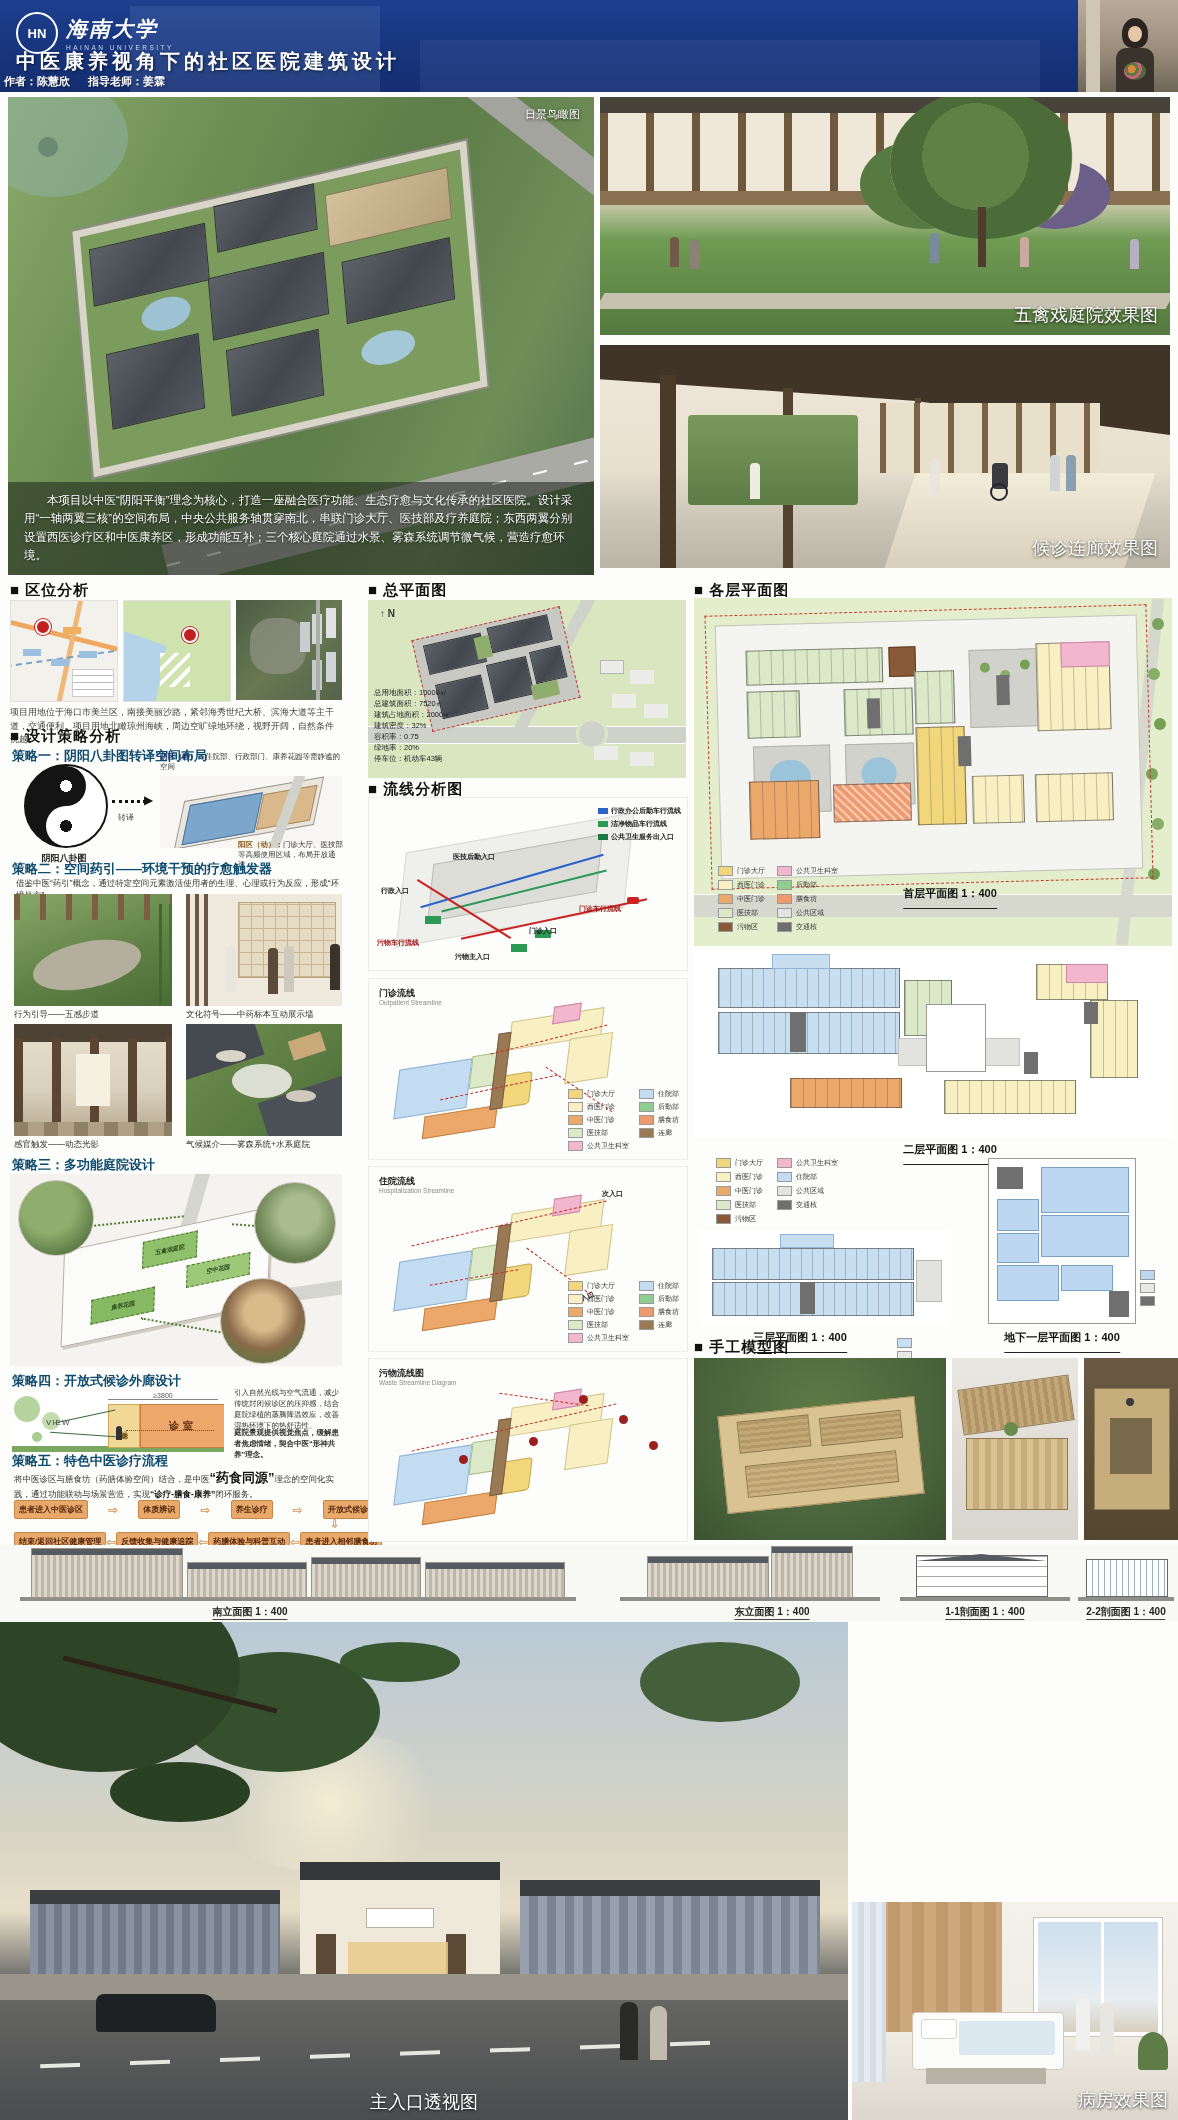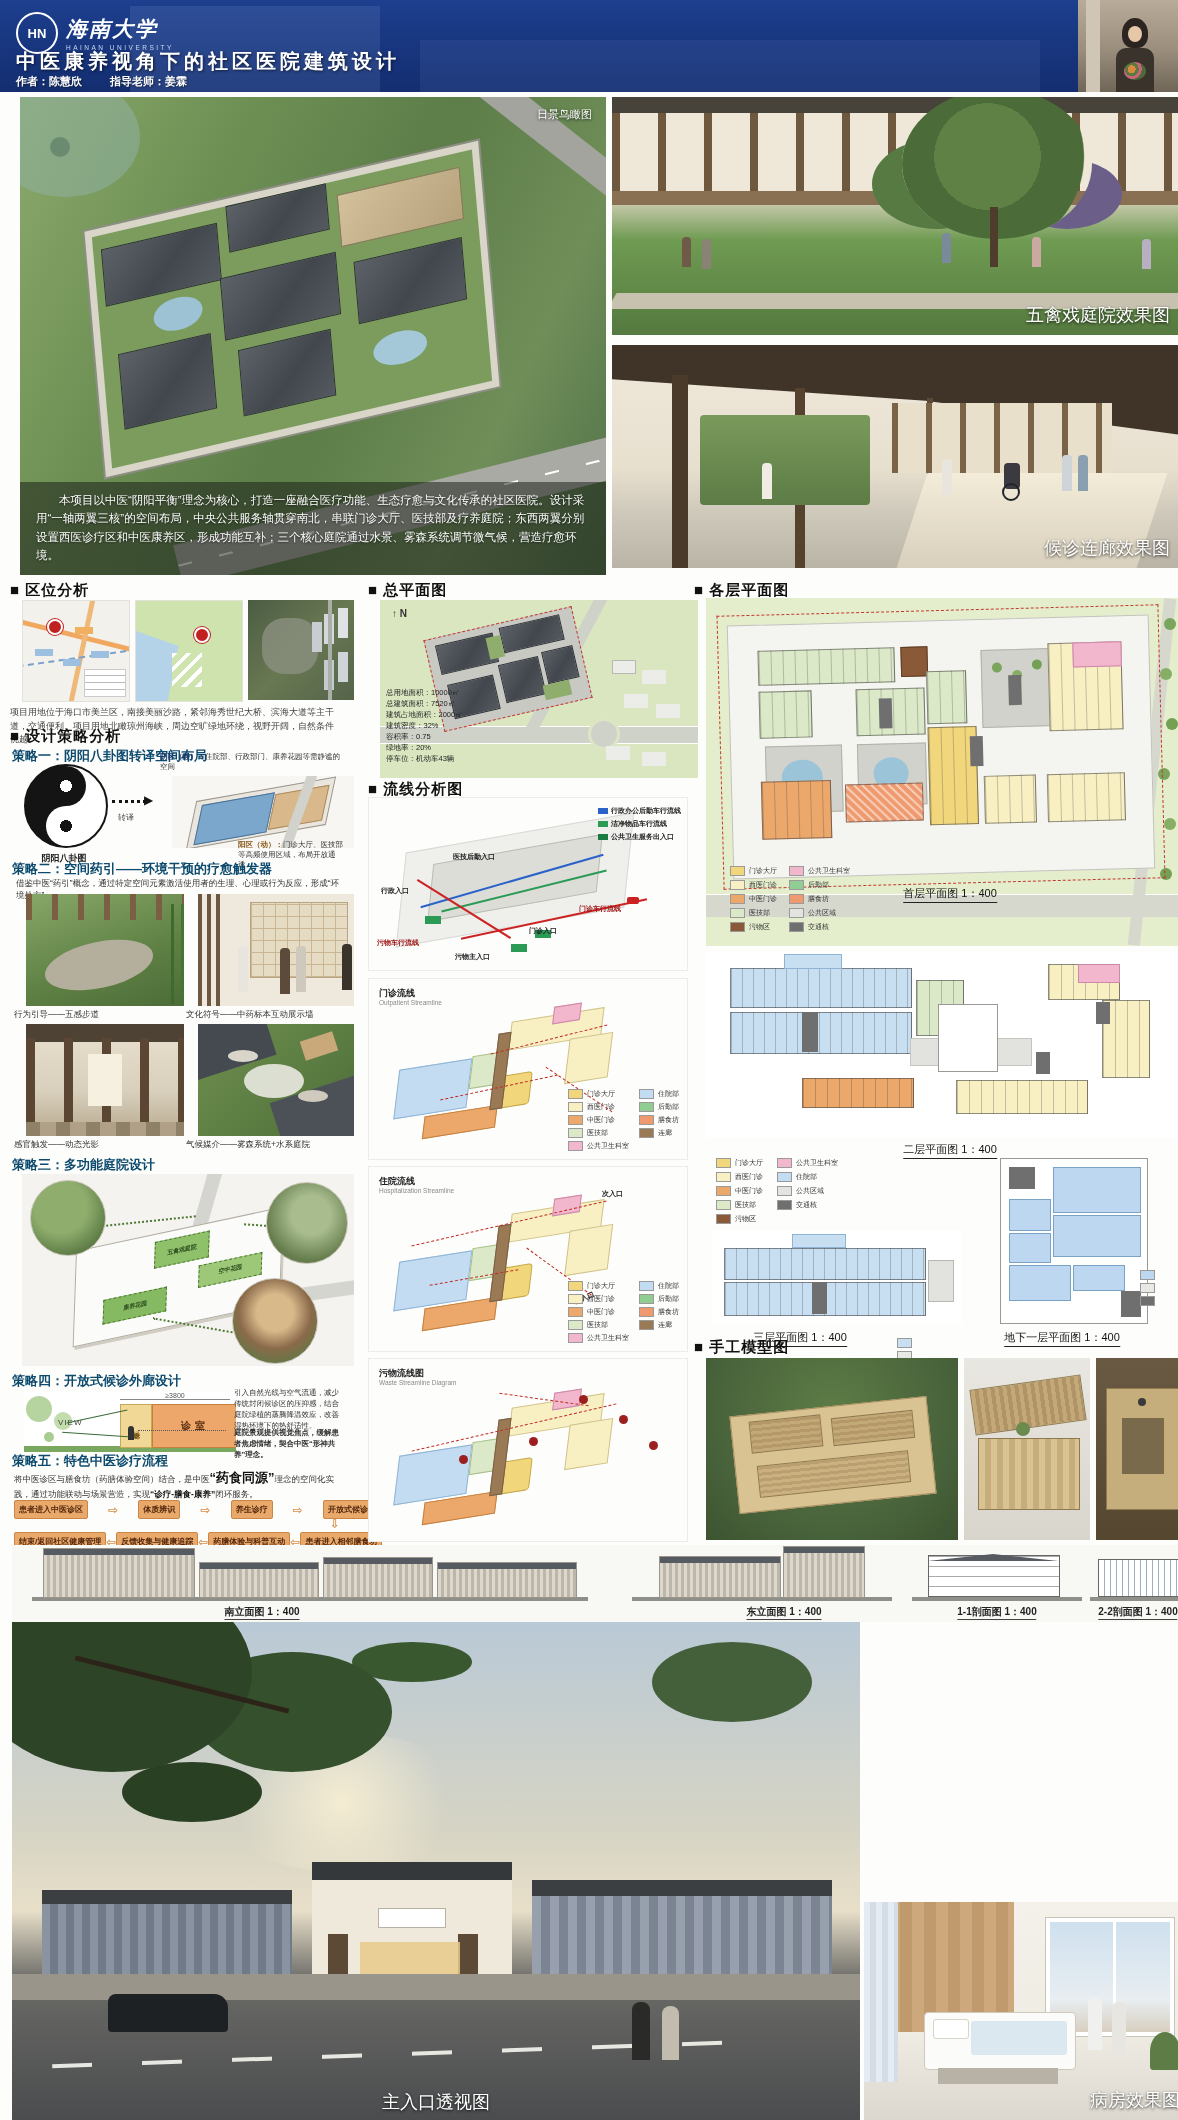"作者：陈慧欣" div.abs { gap: 28px -> 18px; left: 16px -> 4px }
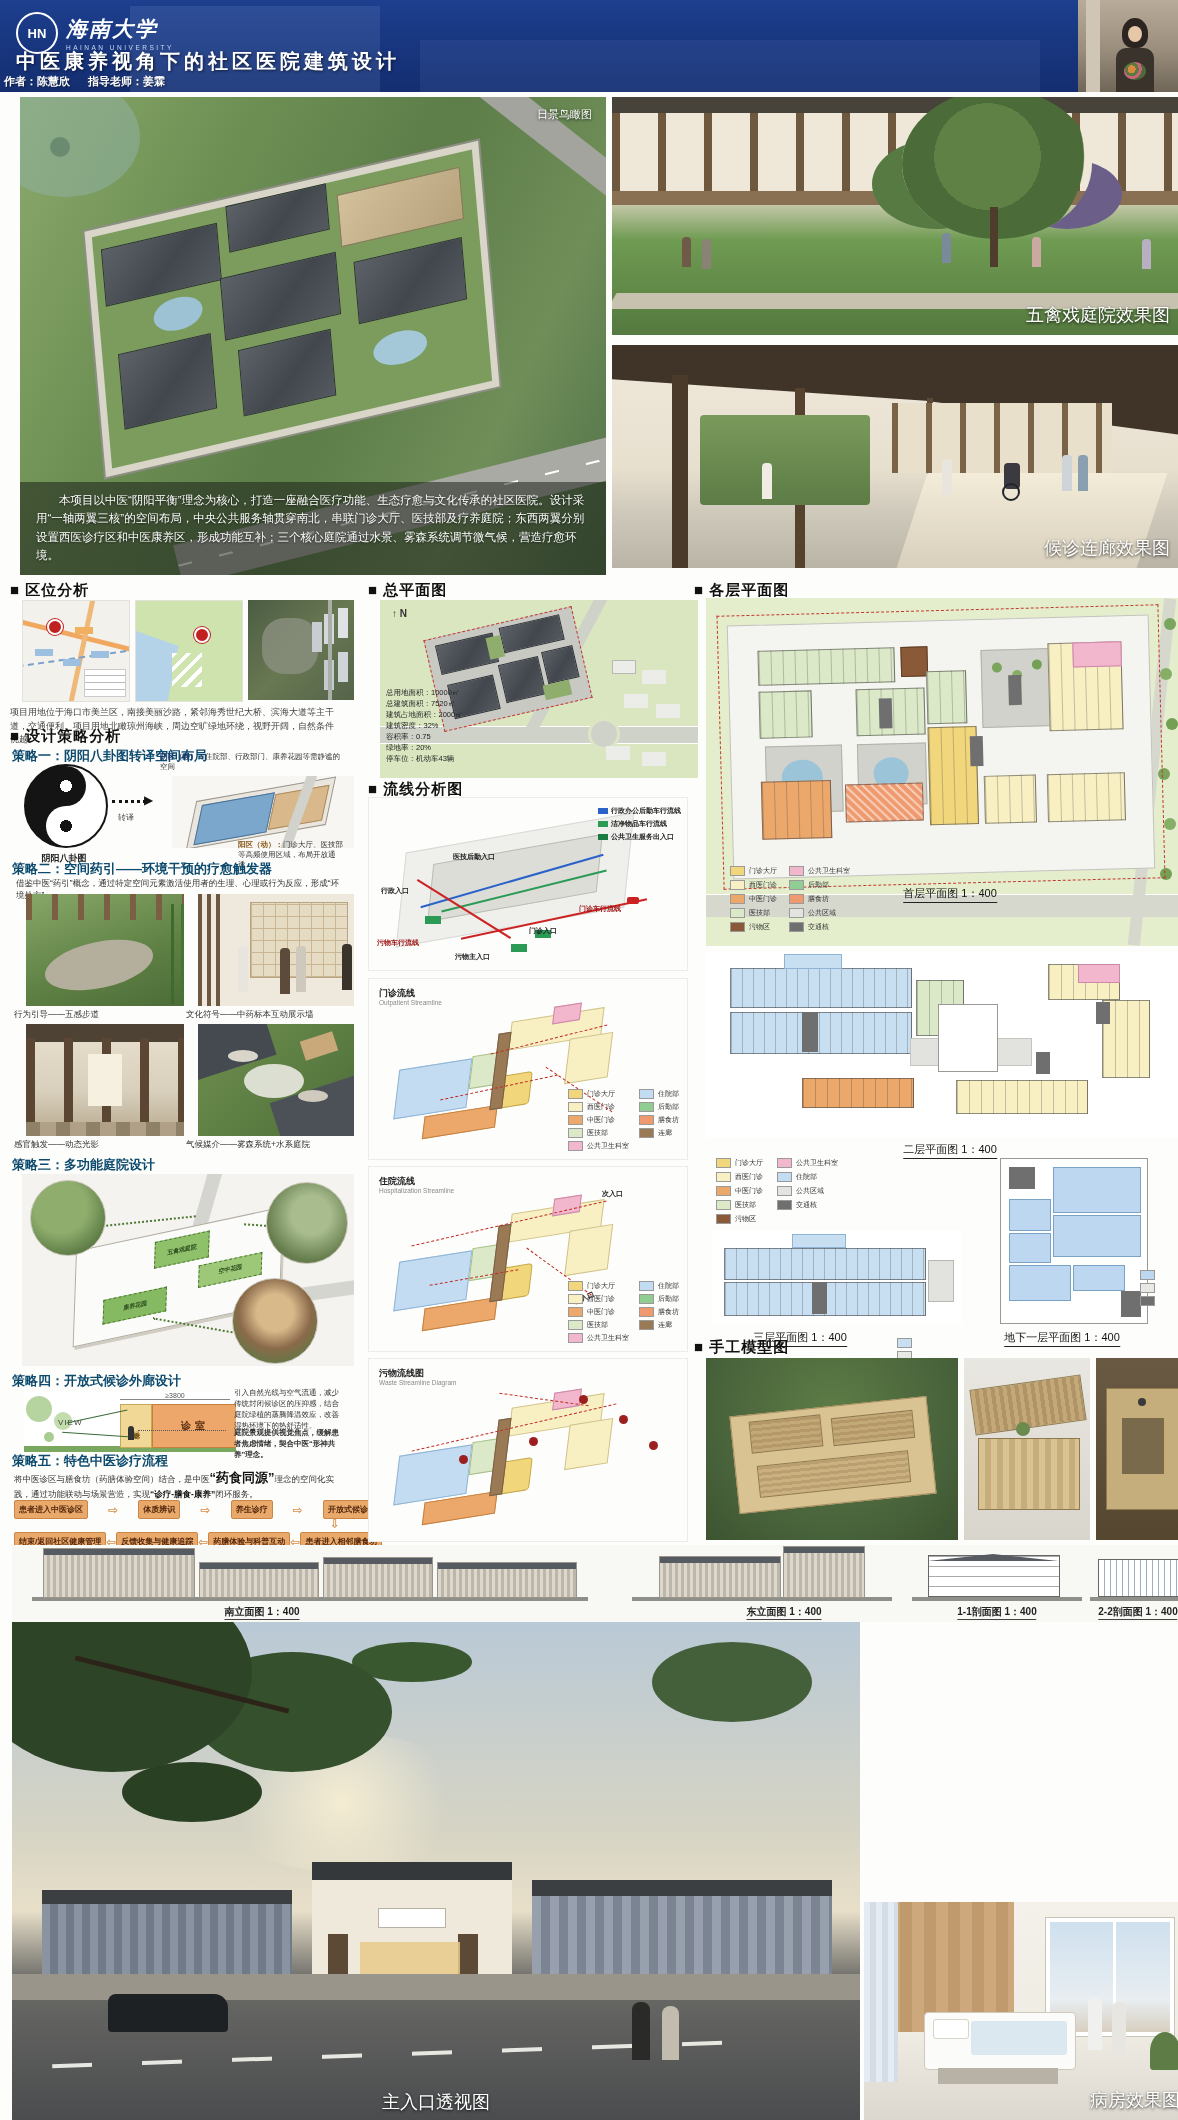"日景鸟瞰图" .scene { margin-left: 12px -> none }
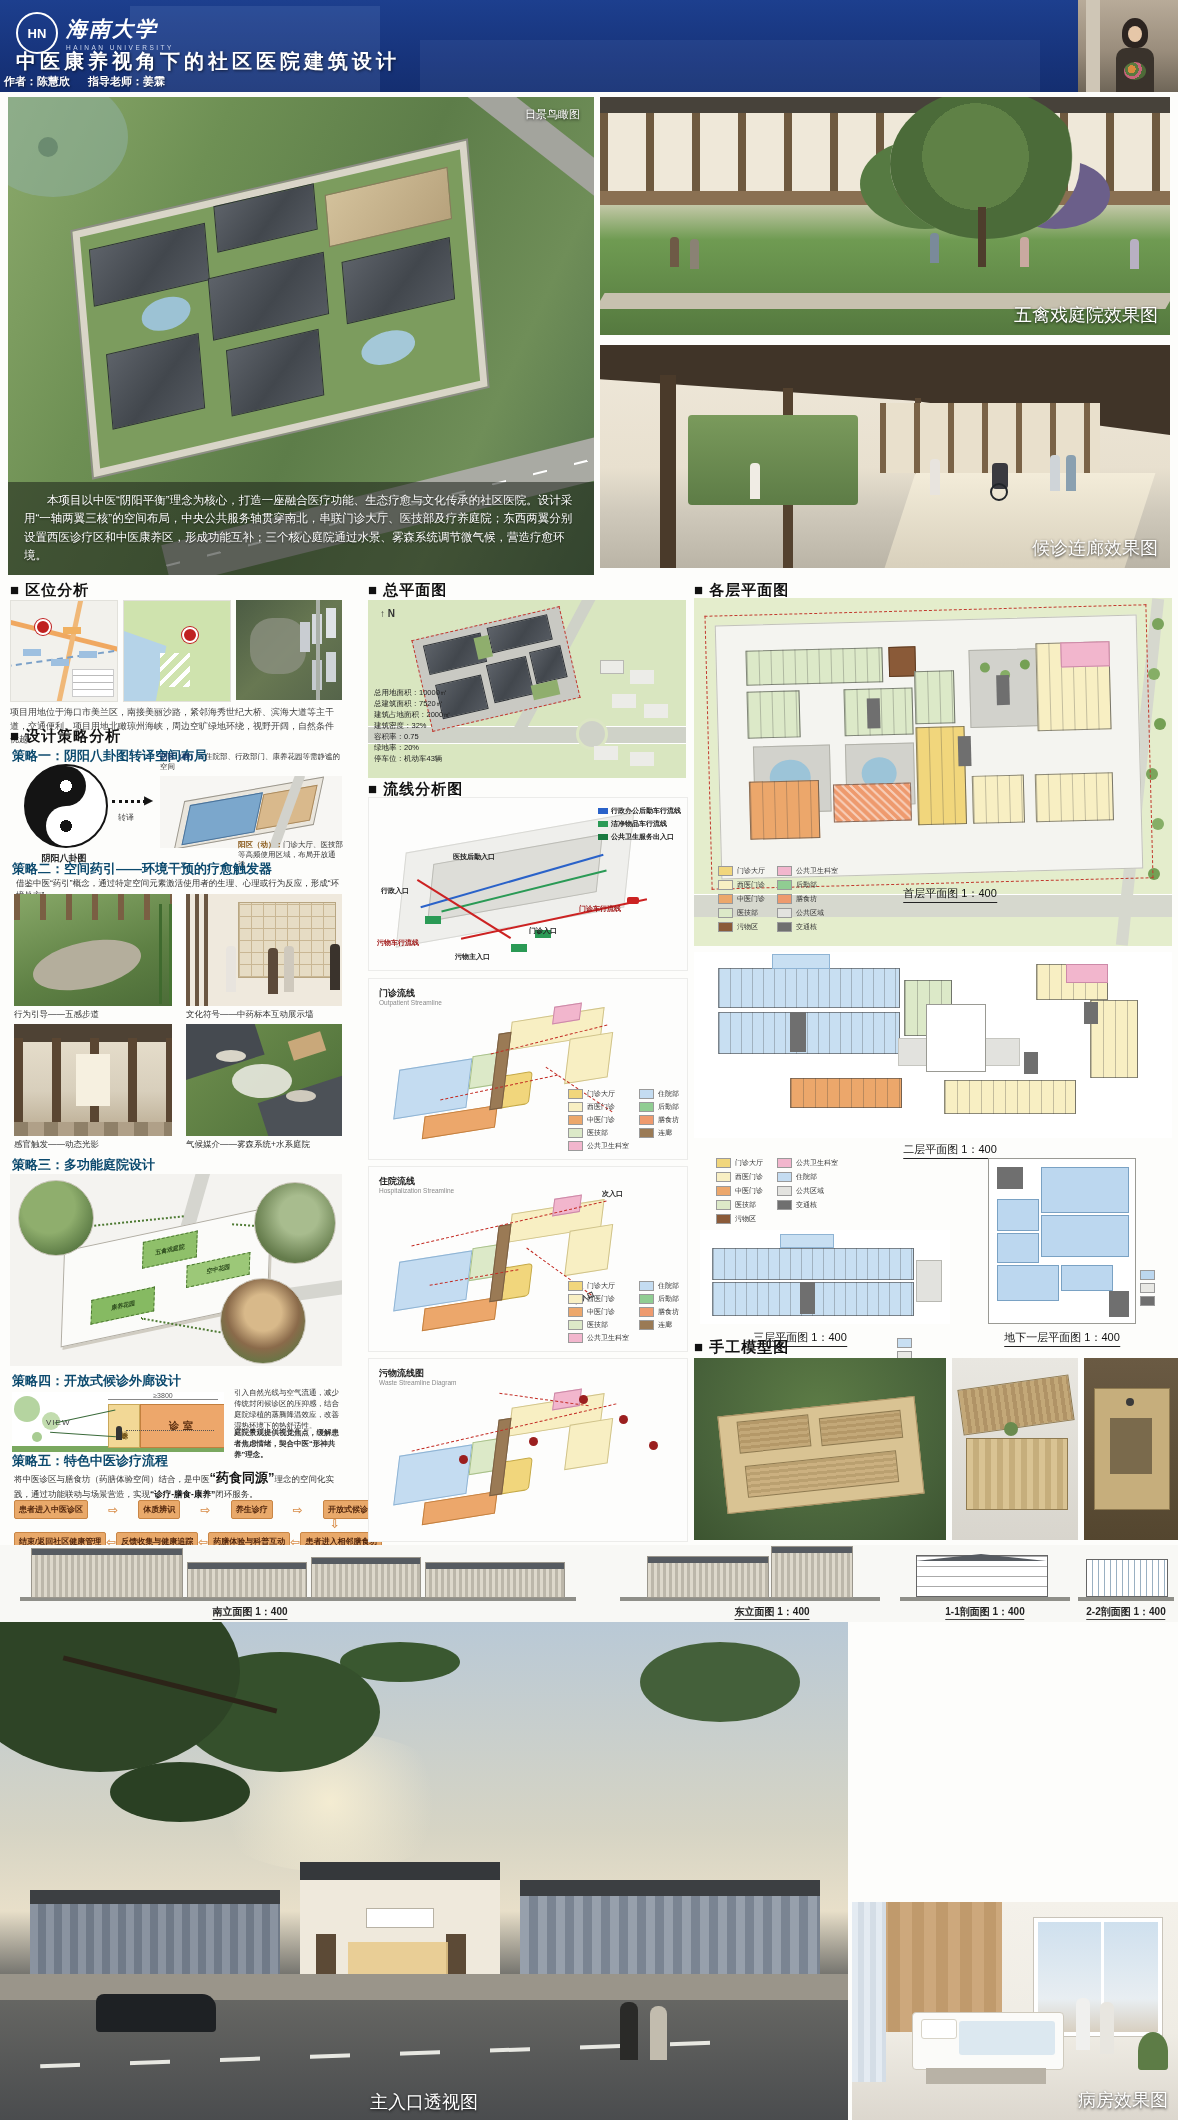"首层平面图 1：400" .plan-label { font-weight: normal -> bold; padding-bottom: 1px -> 7px }
